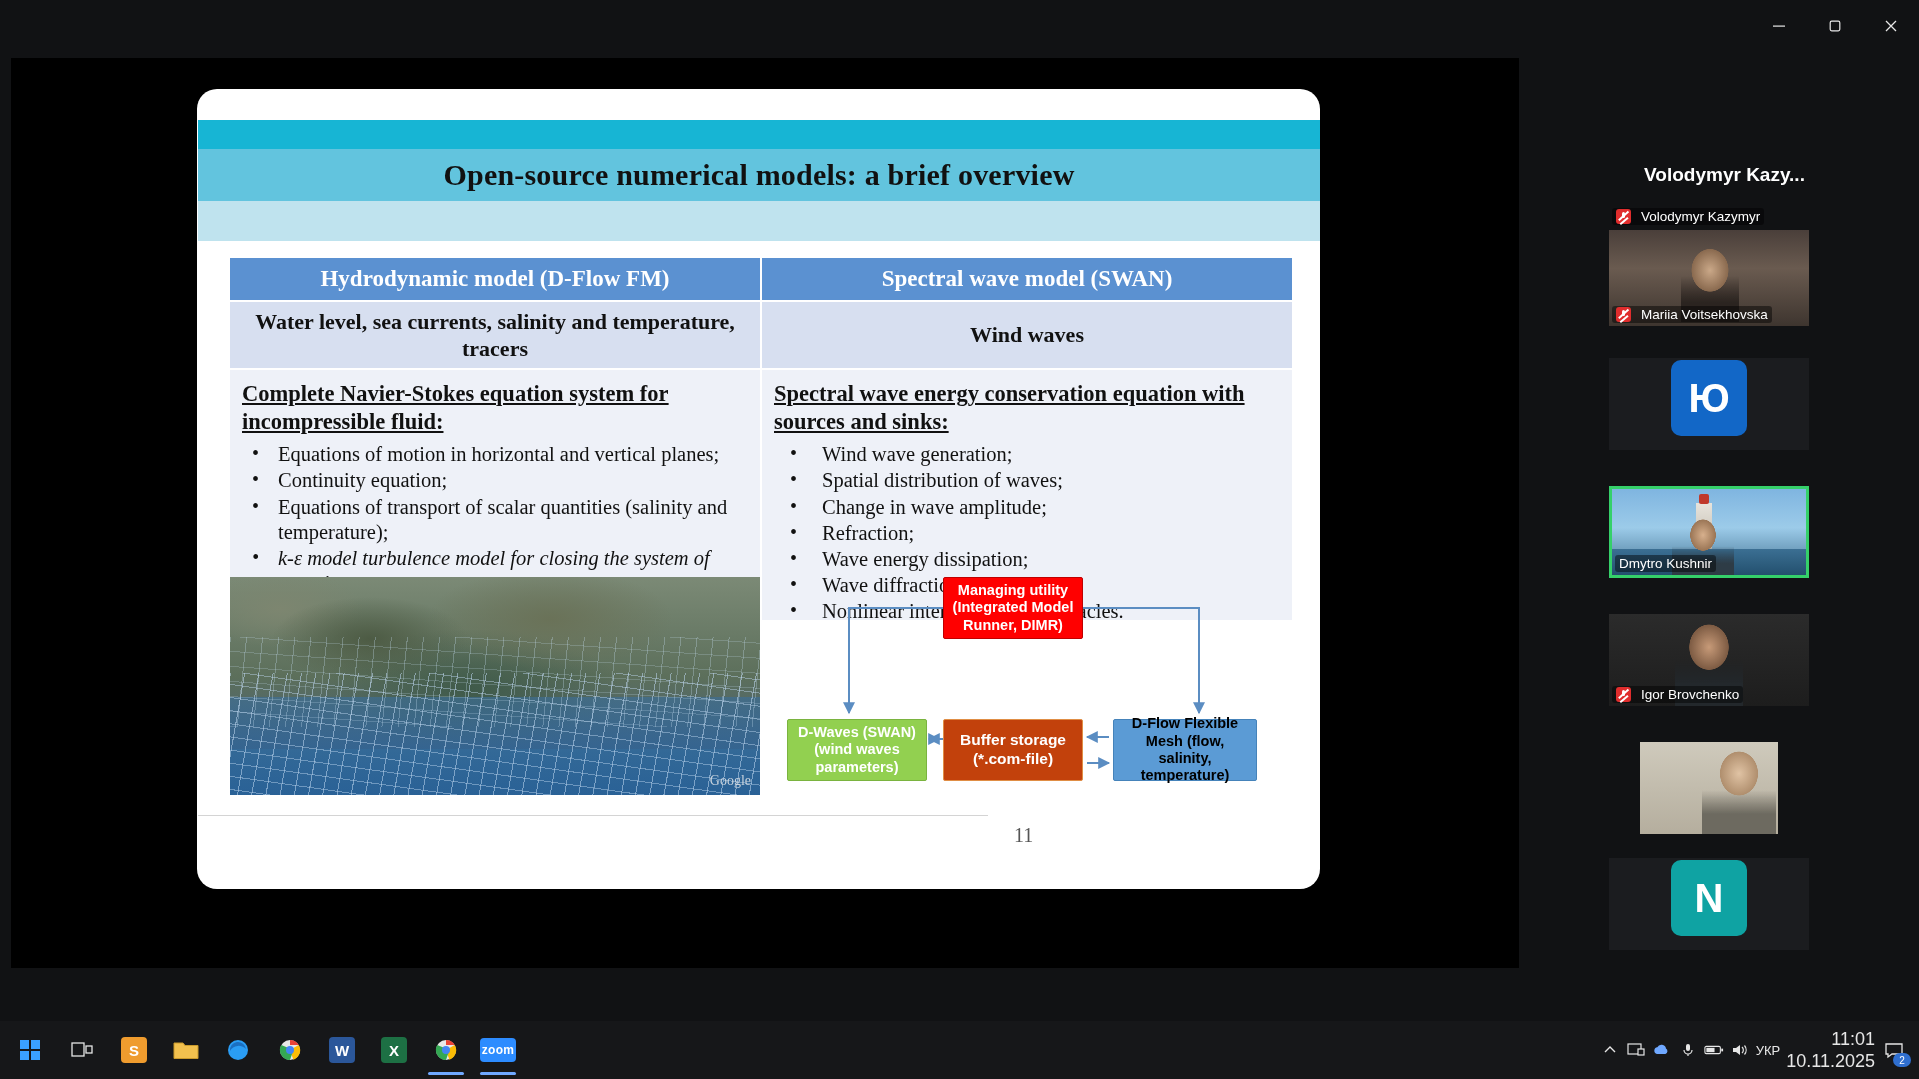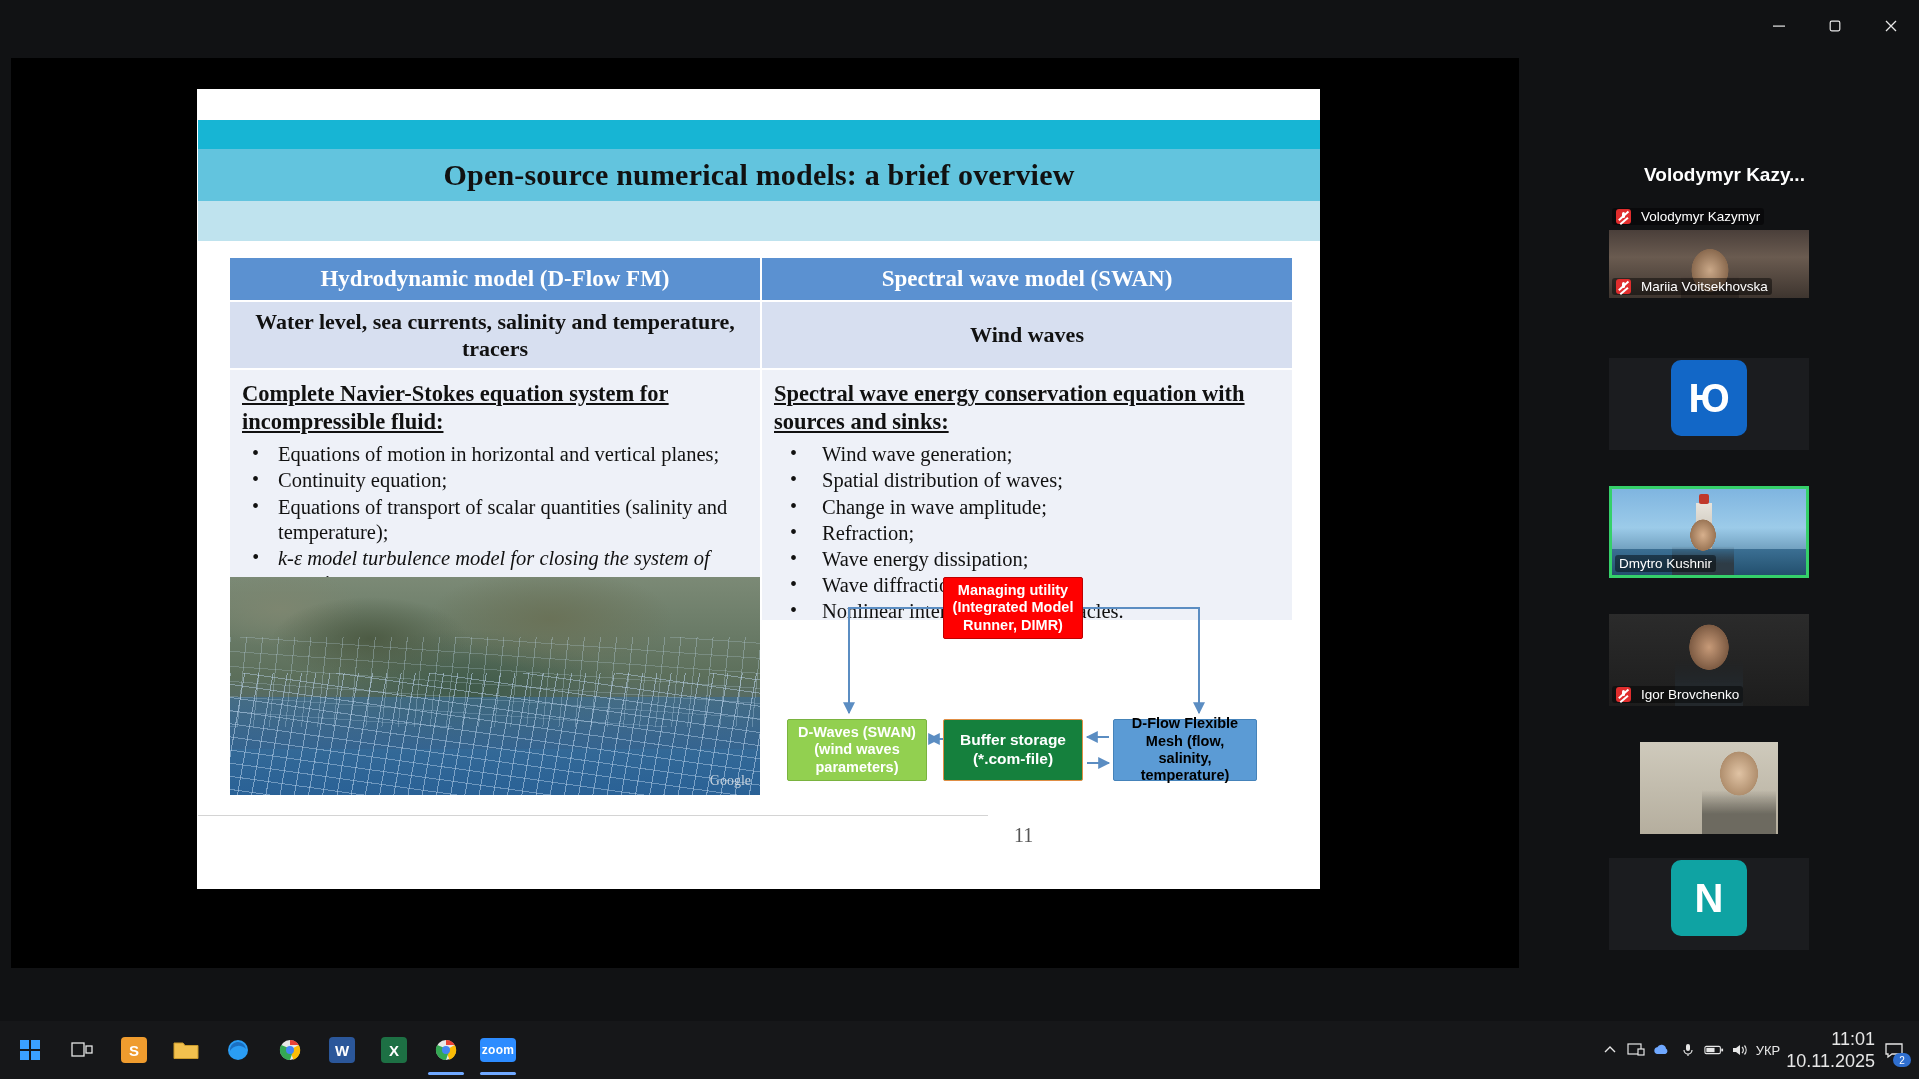"Open-source numerical models: a brief" .slide { border-radius: none -> 20px }
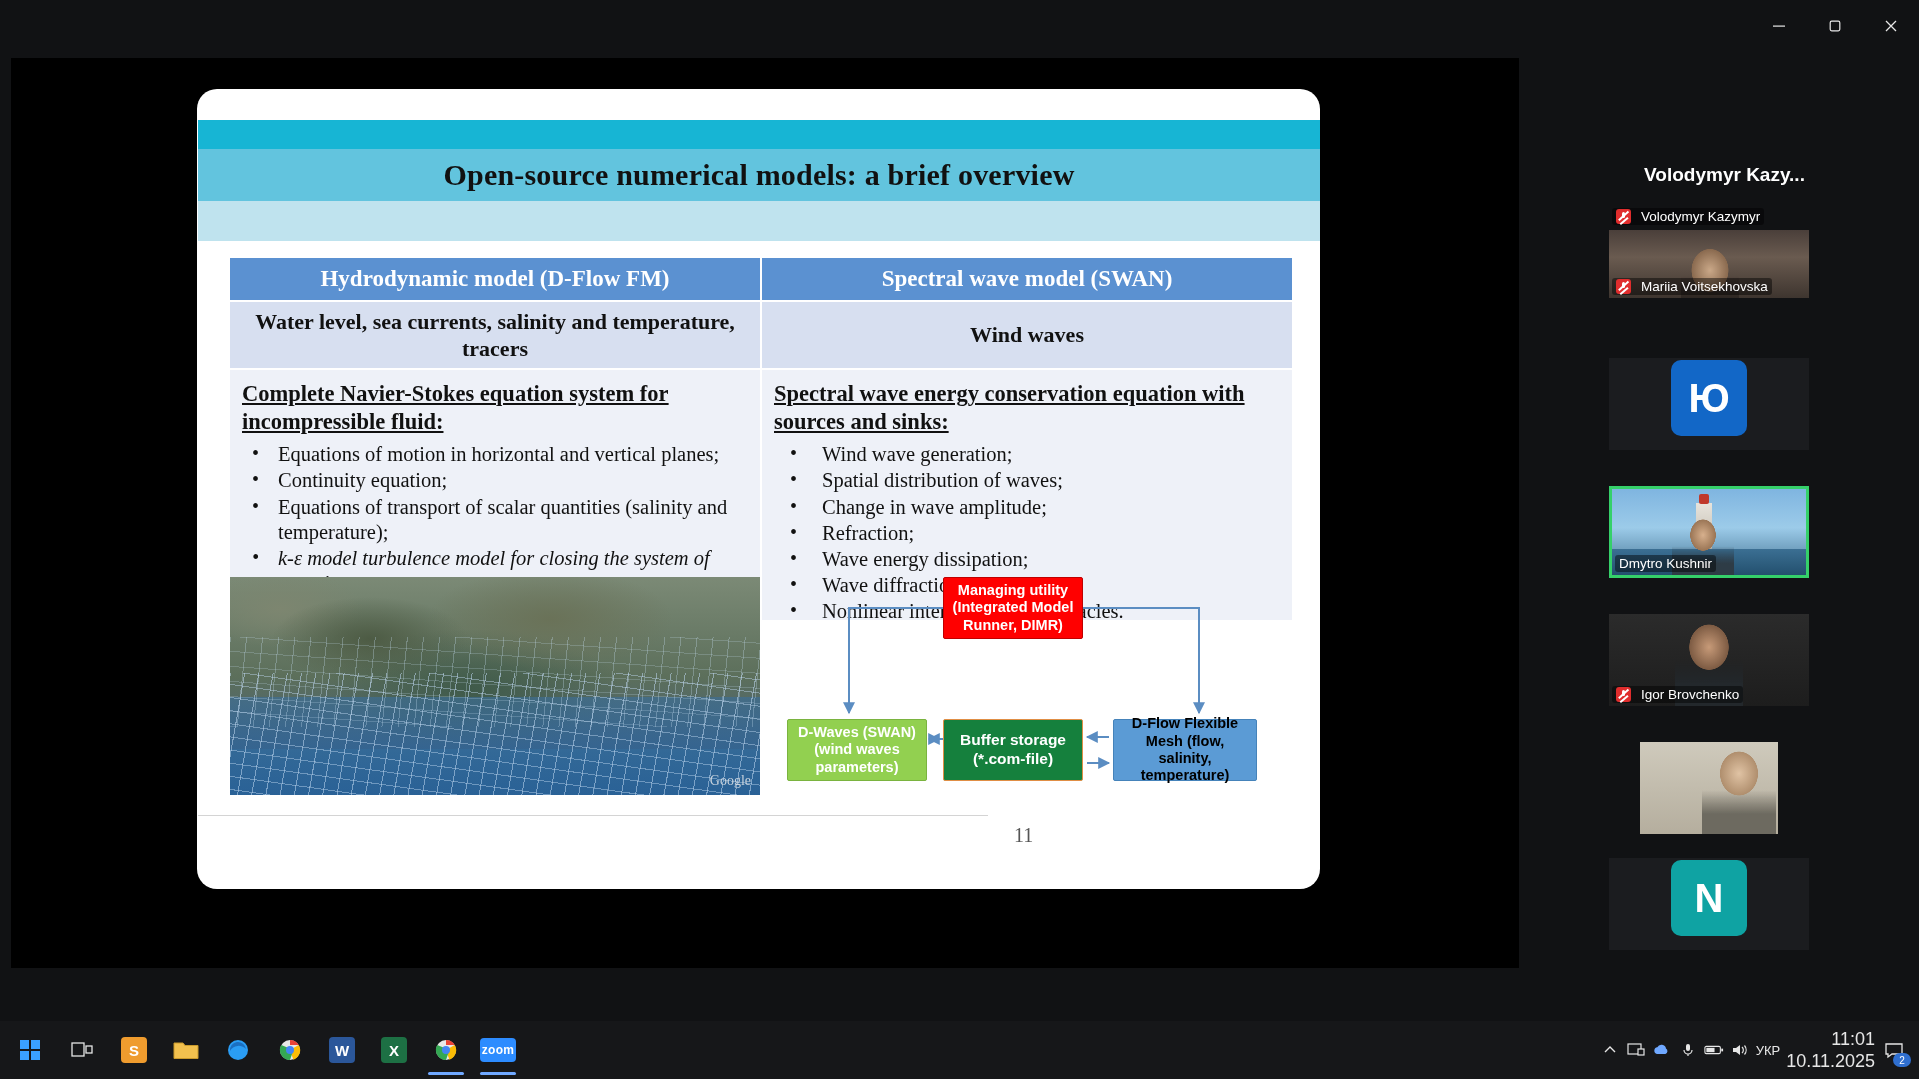"Mariia Voitsekhovska" .tile-v1 { height: 68px -> 96px }
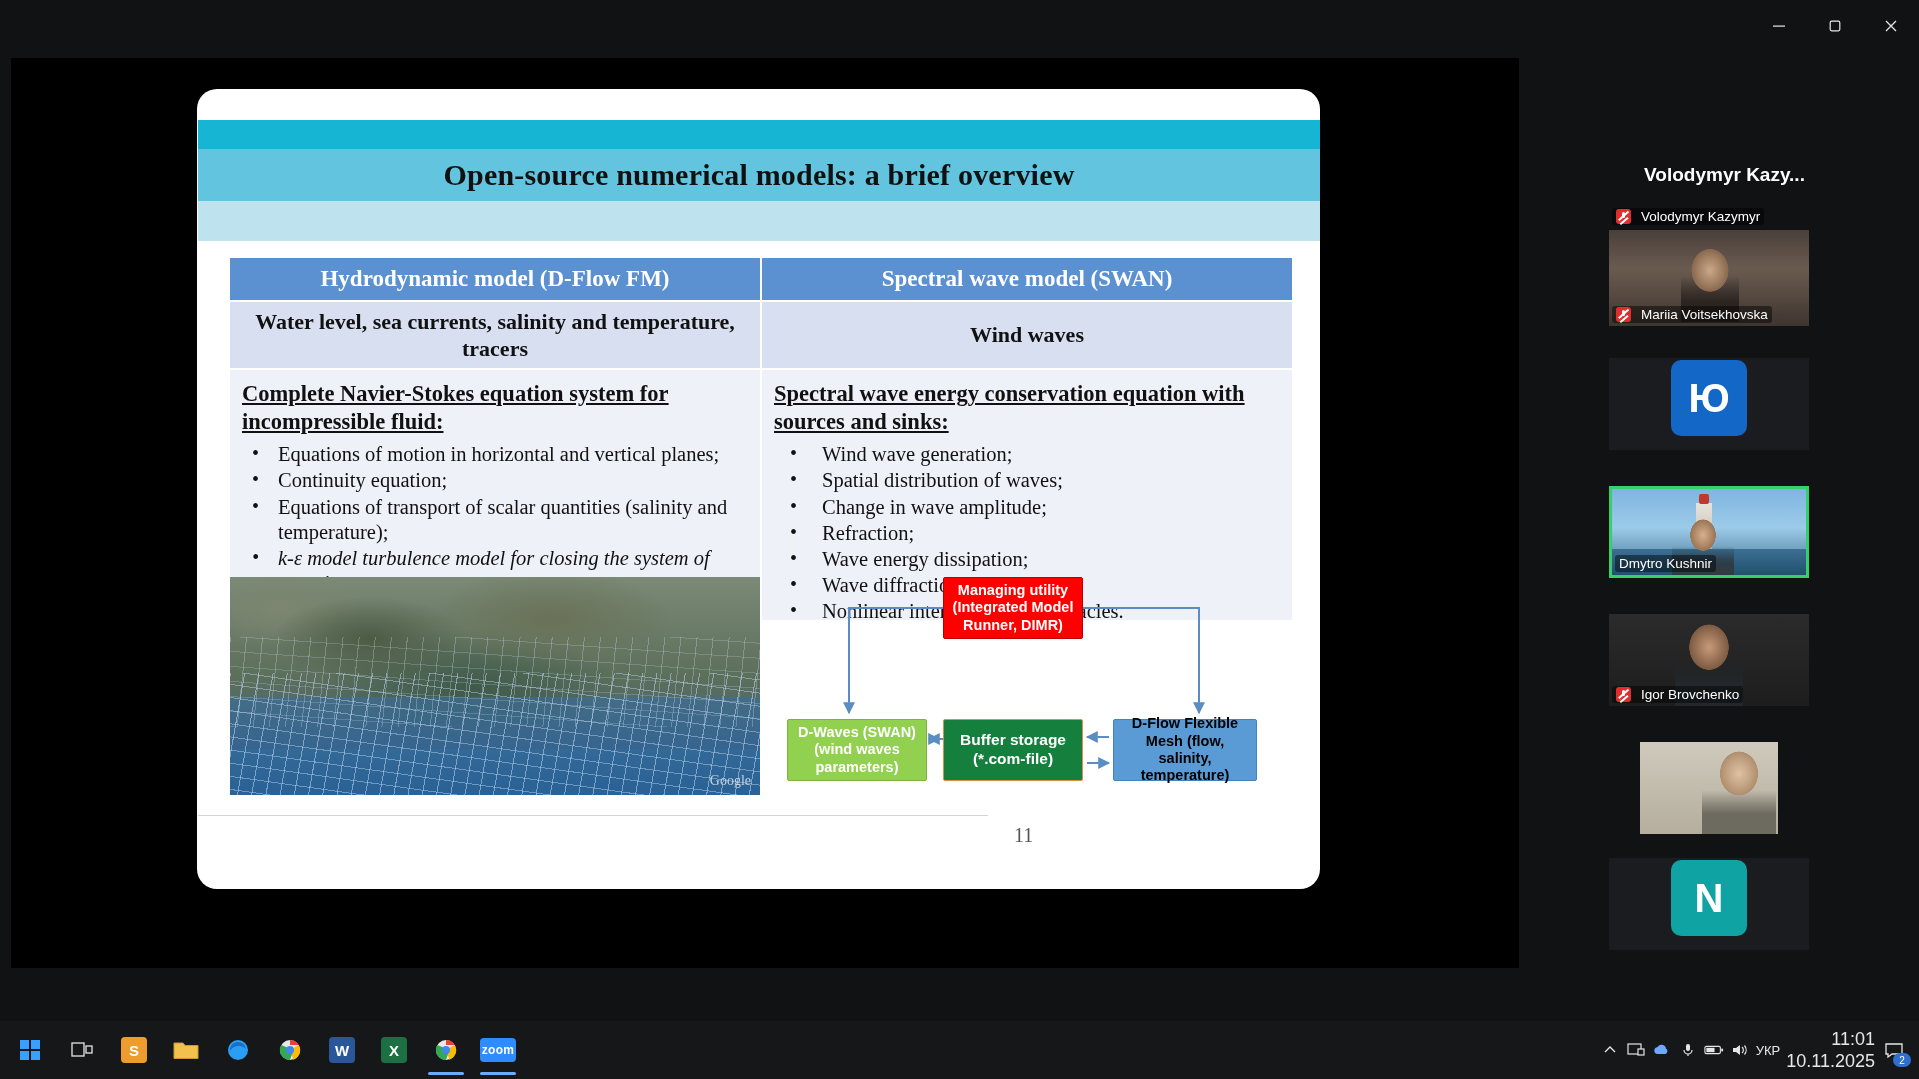"Buffer storage (*.com-file)" .node-buffer { background: #15803d -> #c2410c }
